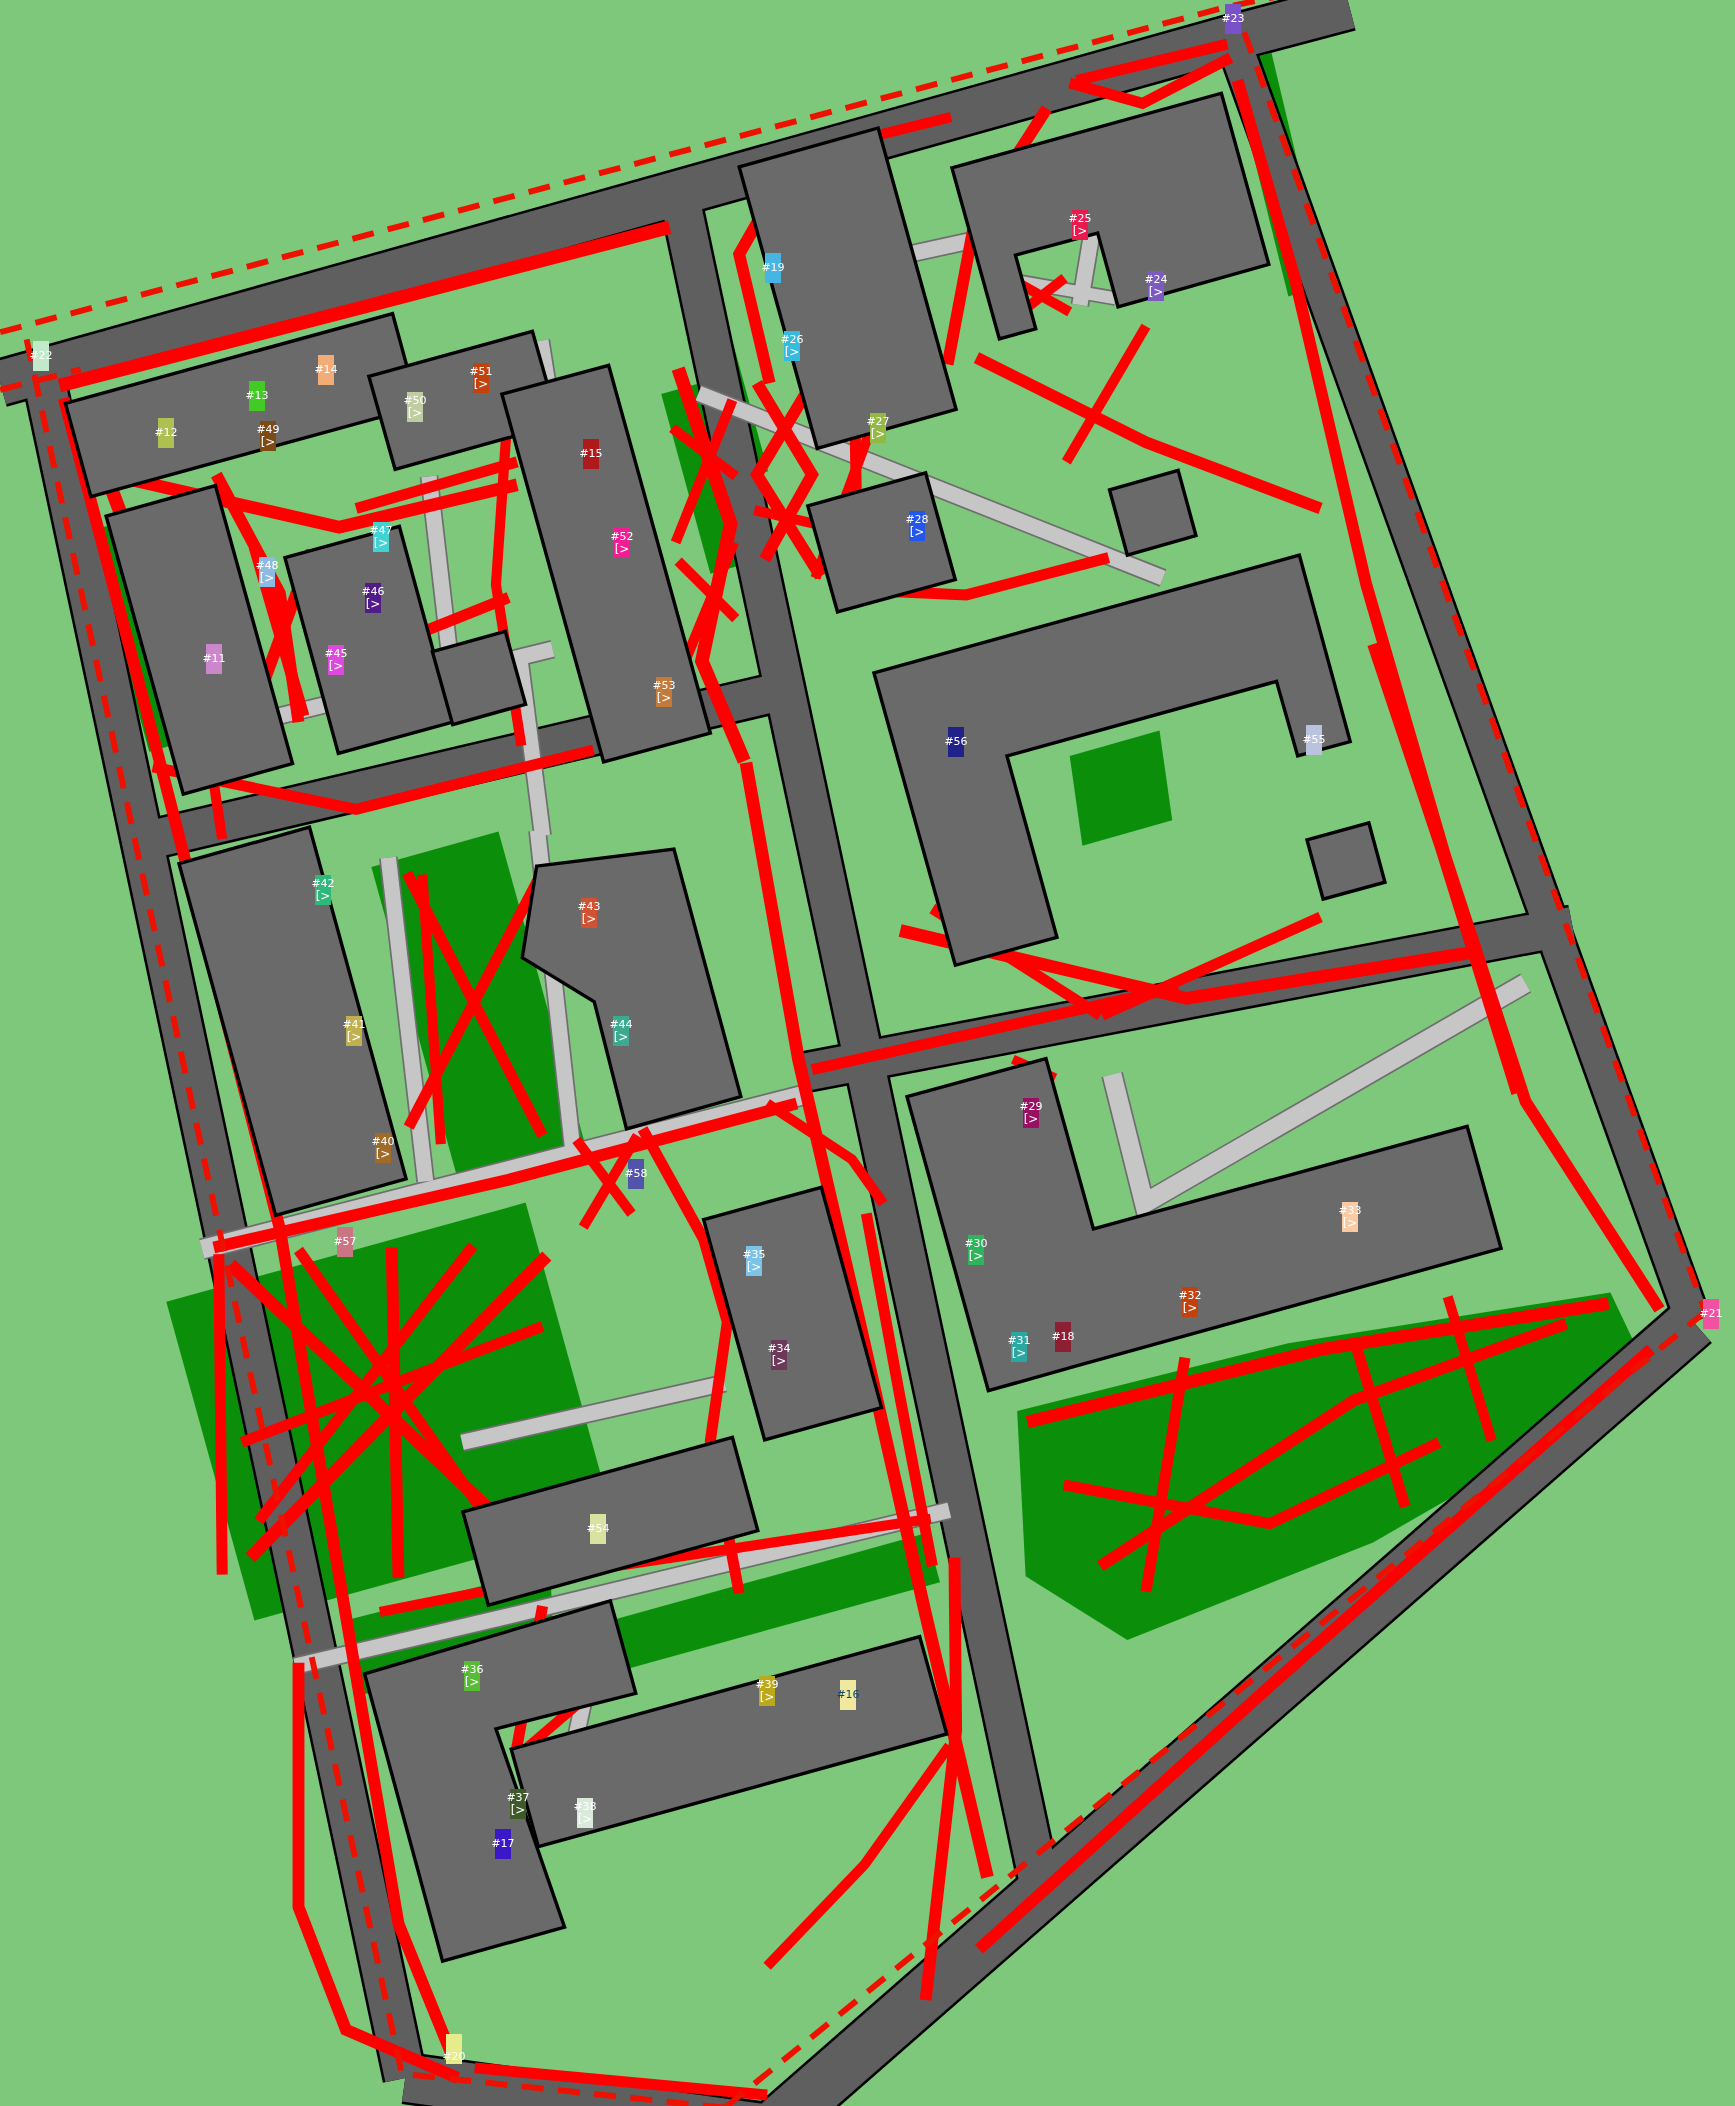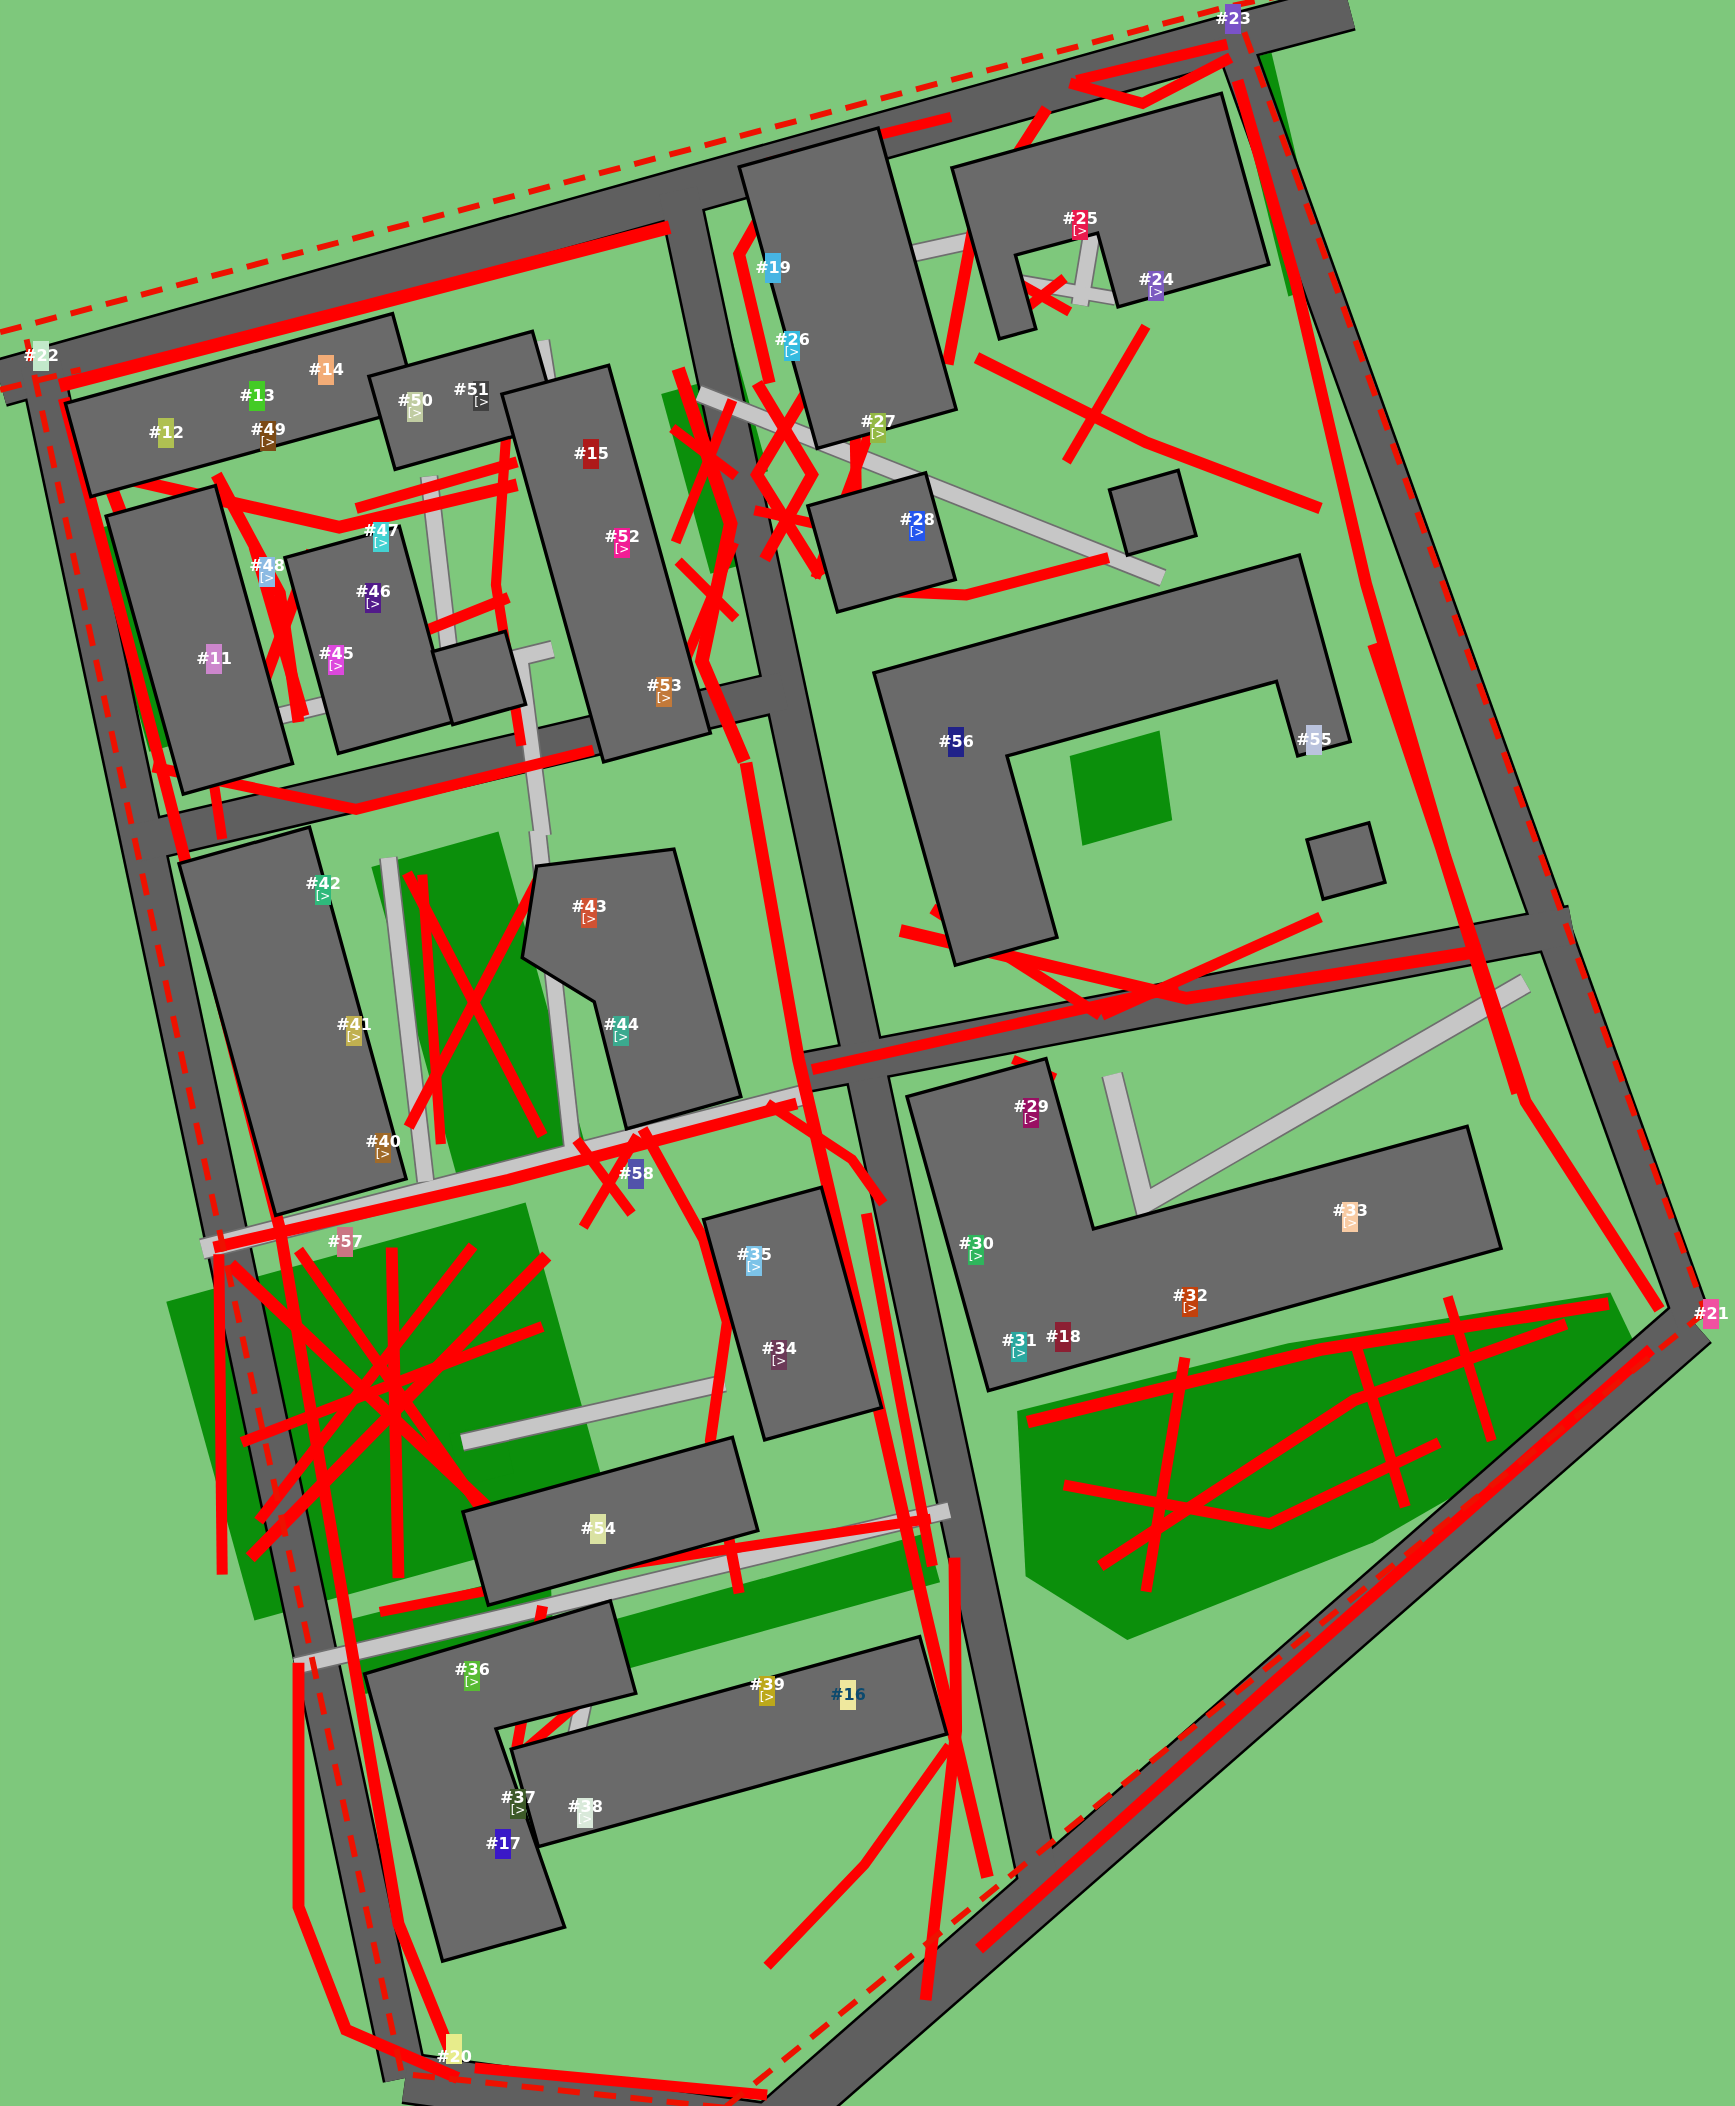"#23" .agent-label { font-size: 16px -> 11px; font-weight: bold -> none }
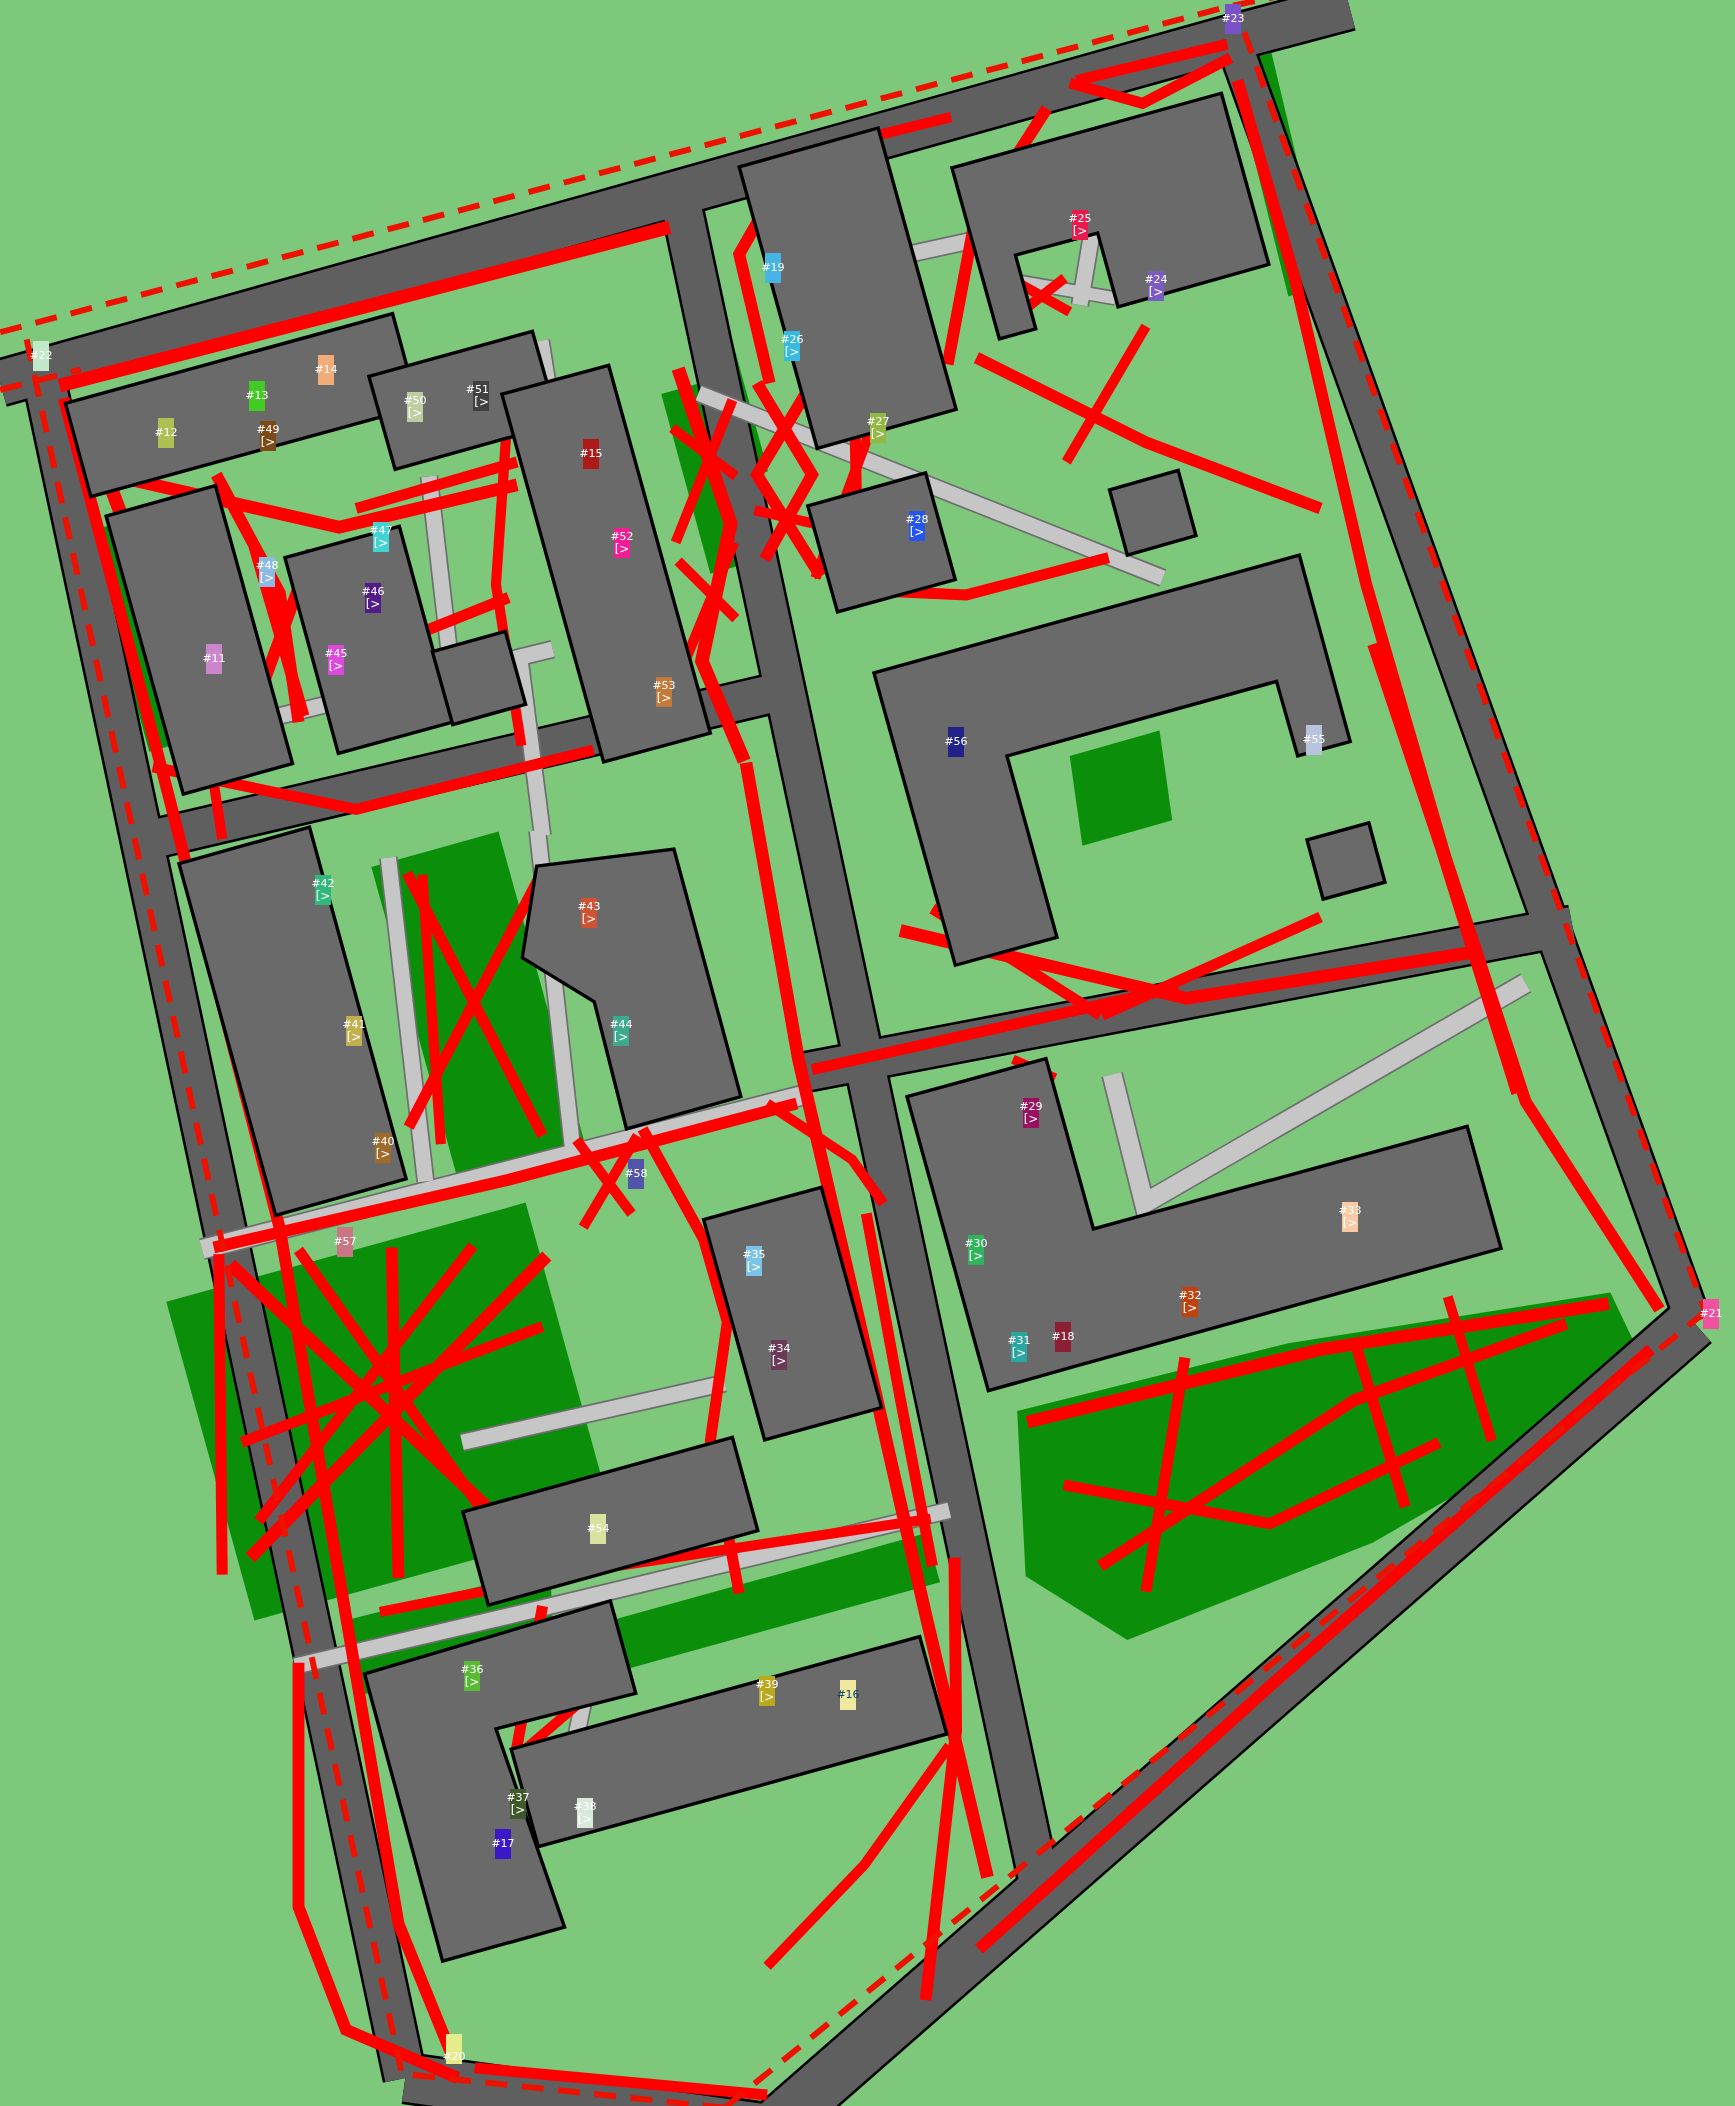"#51" div.agent { align-items: flex-end -> none; background: #404040 -> #c2410c; top: 396px -> 378px }
